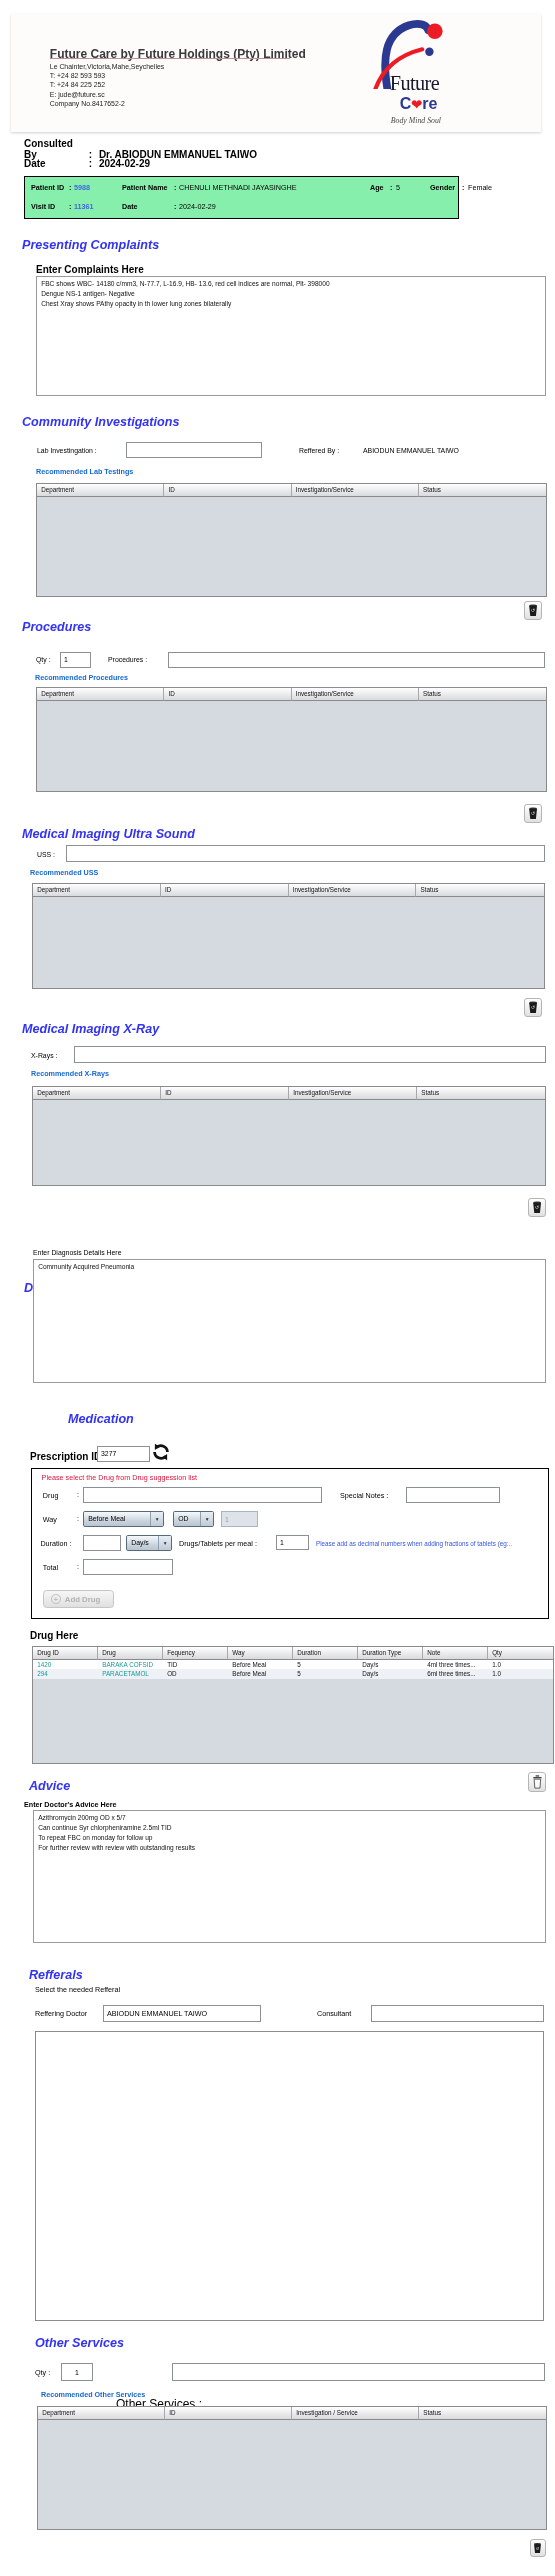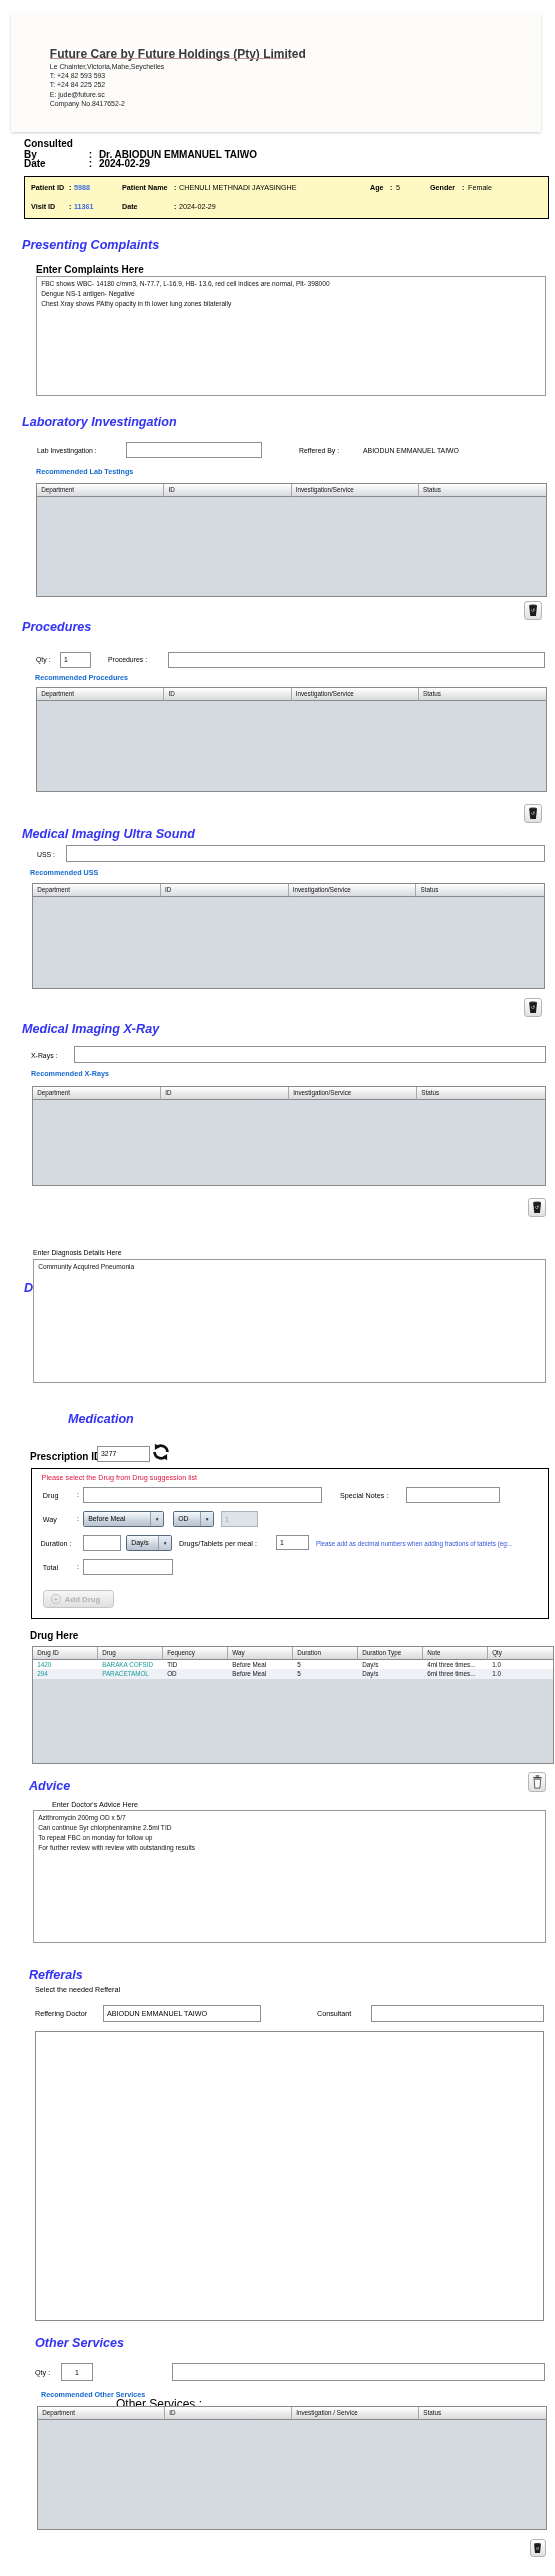"Future" div.abs { html: none -> <div> <svg> <path></path> <path></path> <circle></circle> <circle></circle> </svg> <div>Future</div> <div> <span>C</span><span>❤</span><span>re</span> </div> <div>Body Mind Soul</div> </div> }
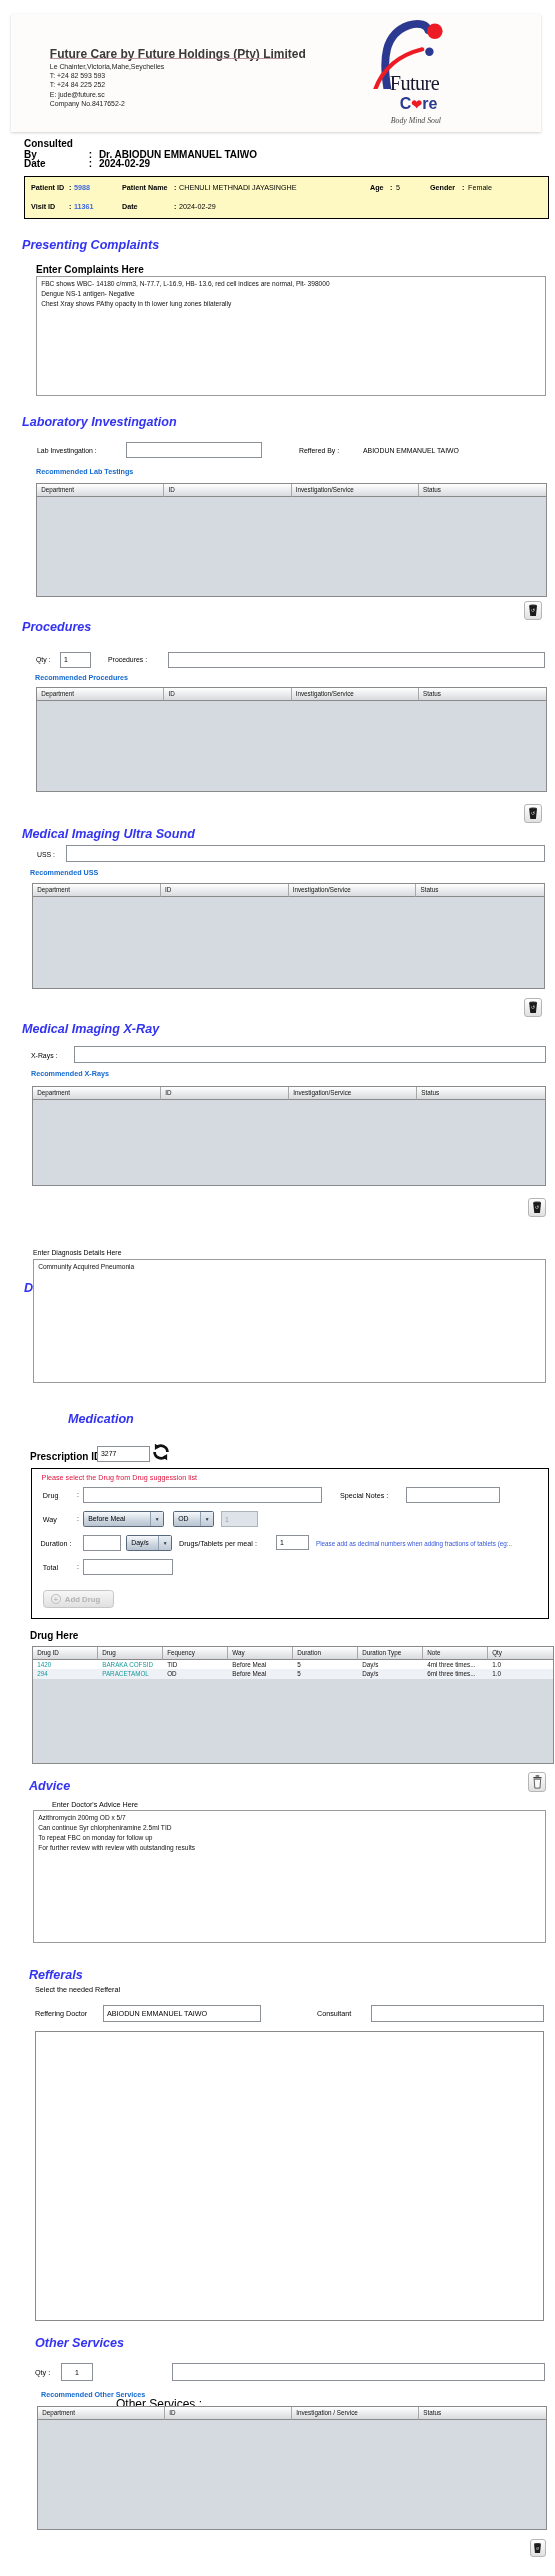"Patient ID" div.abs { background: #fef9c3 -> #86efac; width: 525px -> 435px }
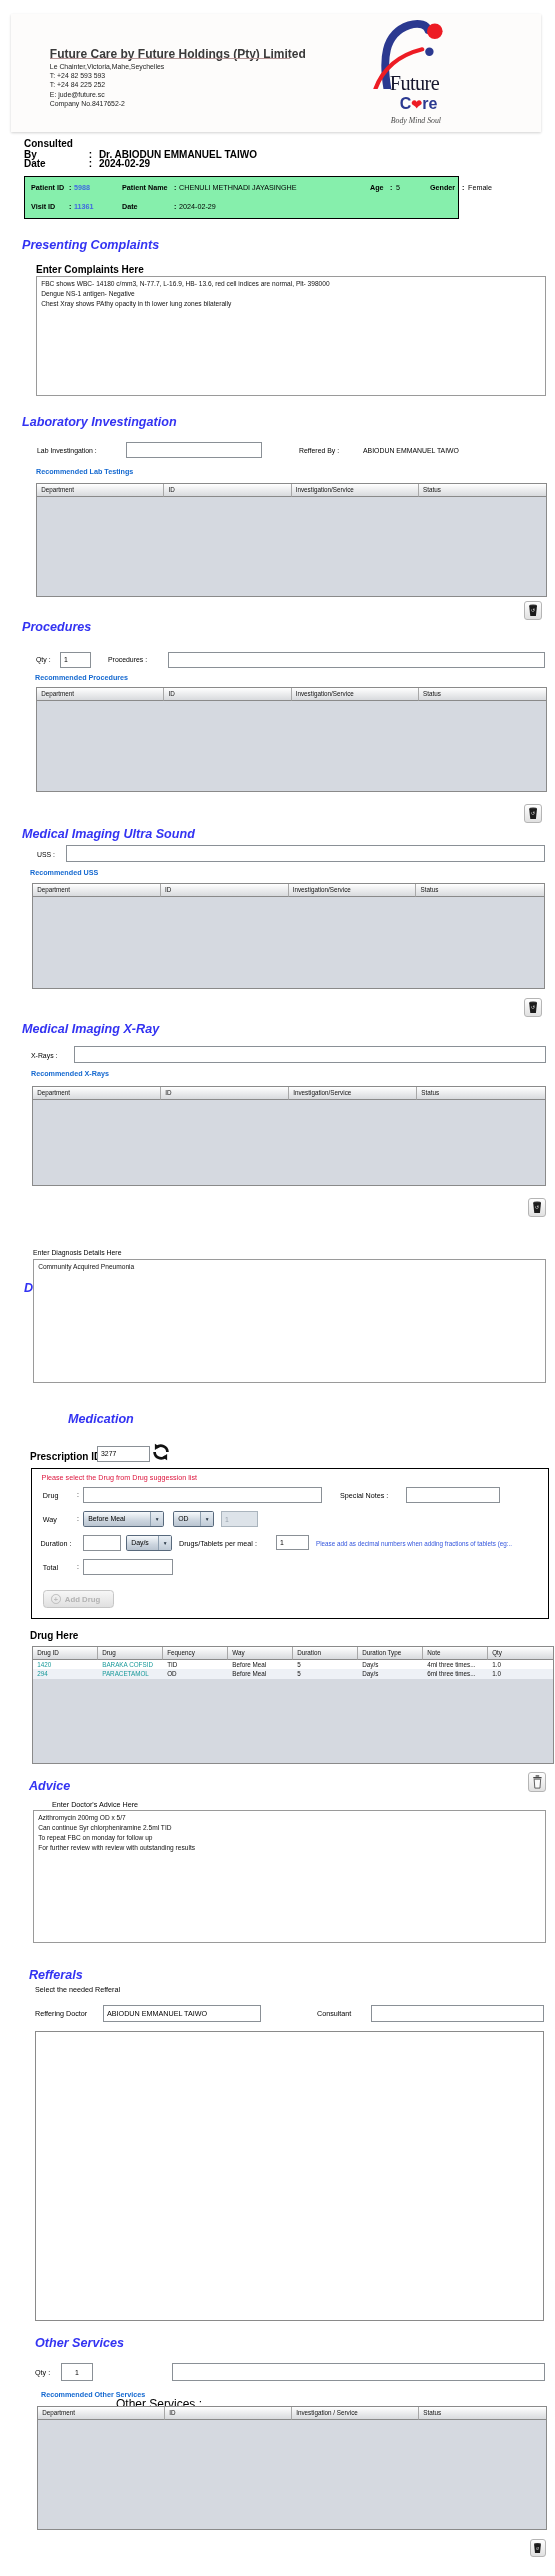"Laboratory Investingation" div.abs { text: Laboratory  Investingation -> Community  Investigations }
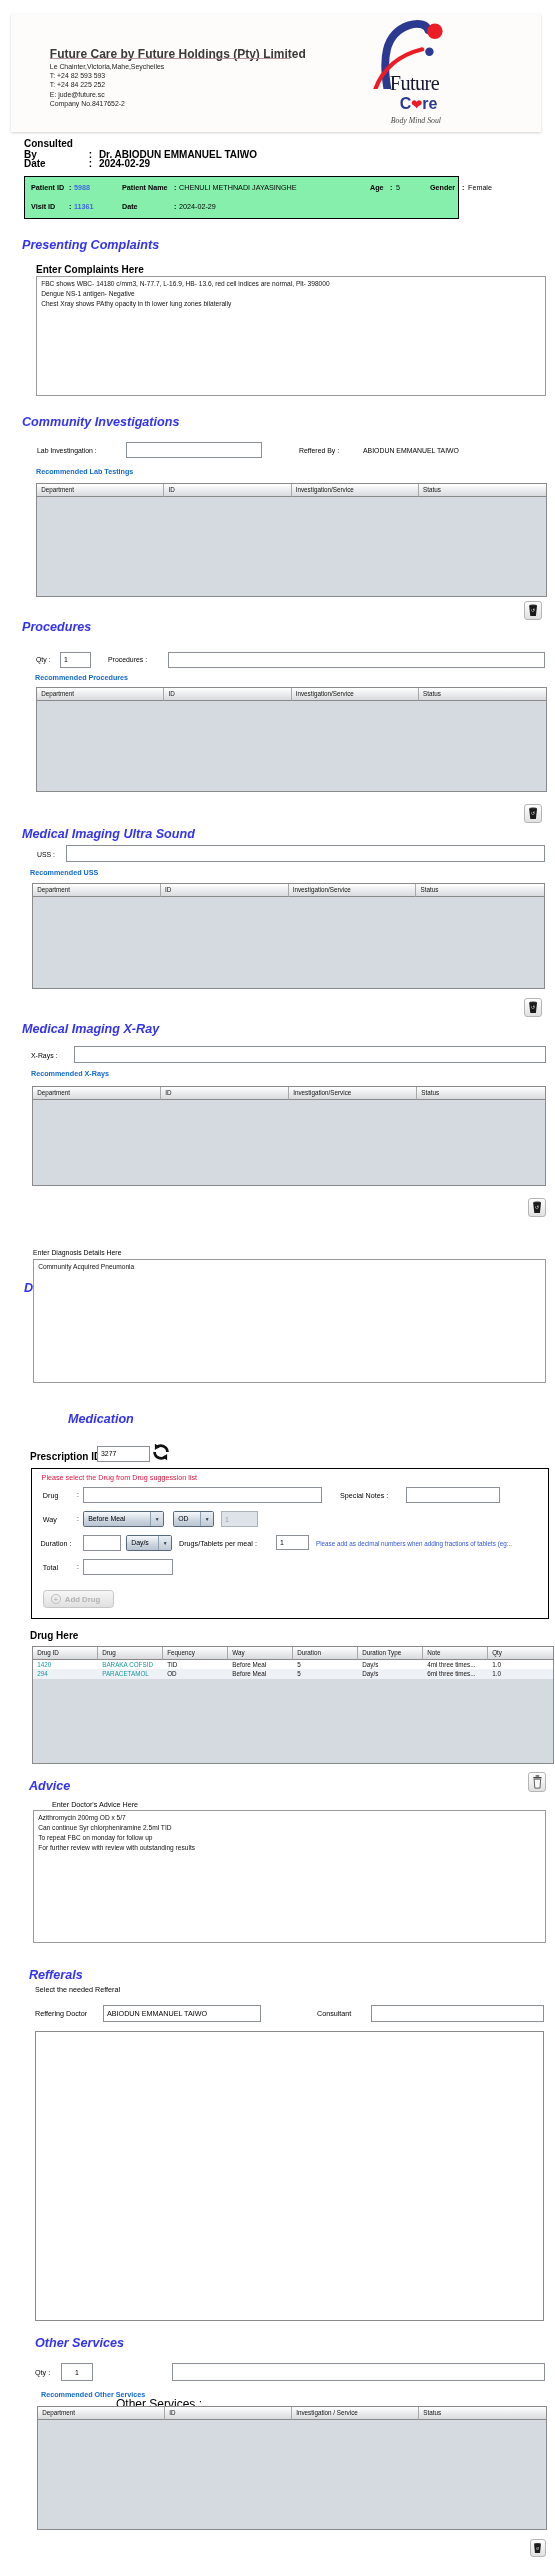"Enter Doctor's Advice Here" div.abs { font-weight: none -> bold; left: 52px -> 24px }
